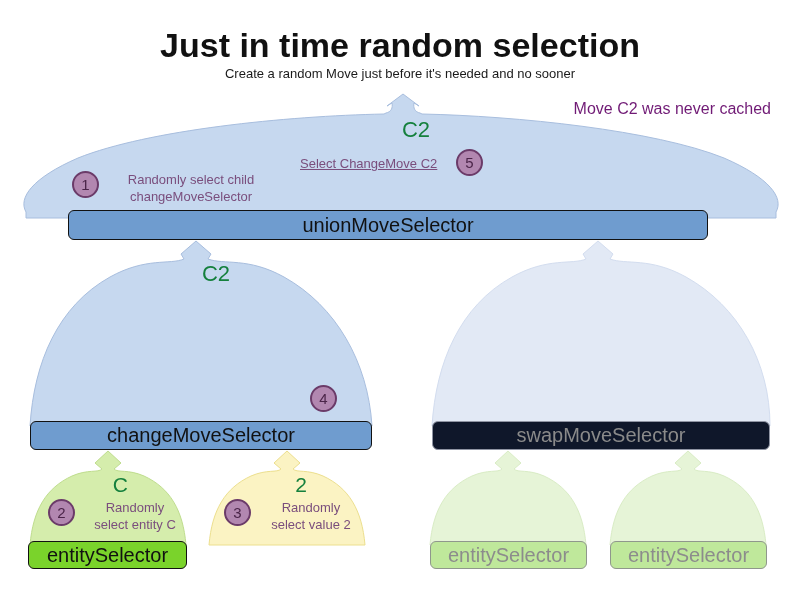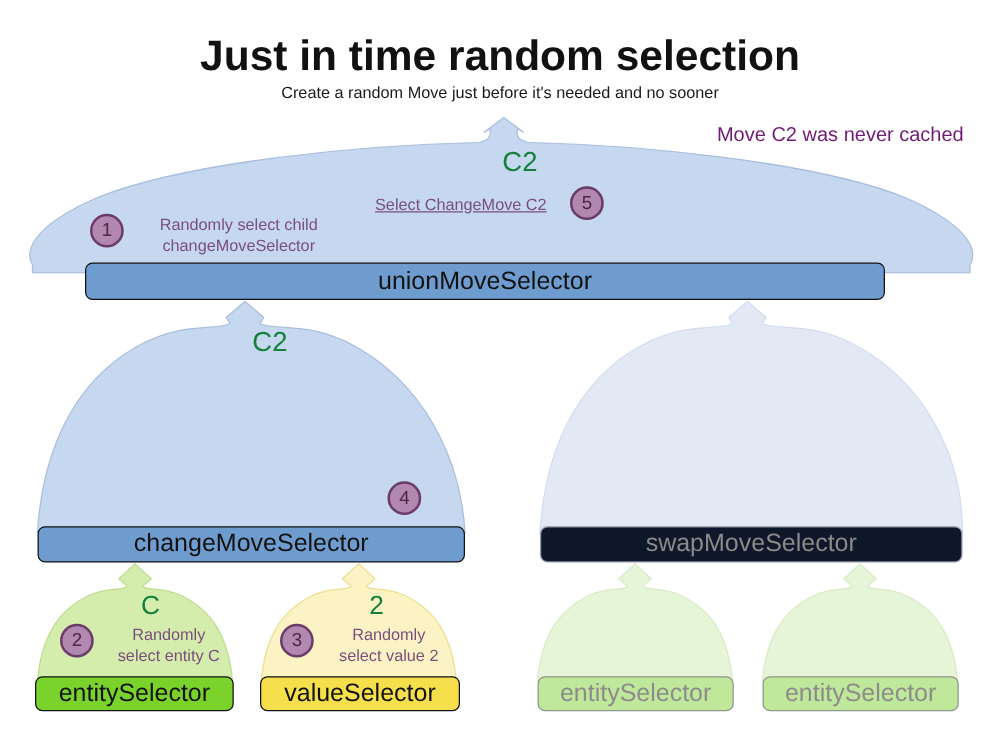"valueSelector" div.abs { html: <div> <span>valueSelector</span> </div> -> none }
